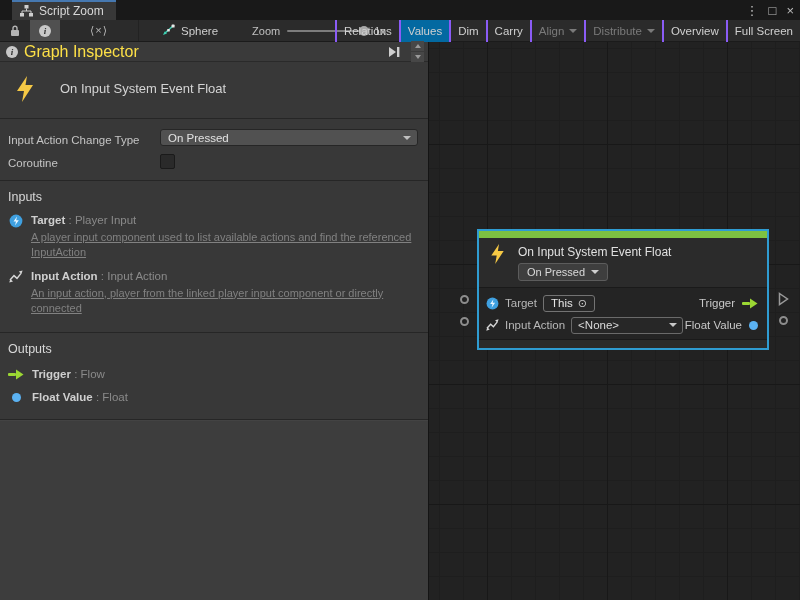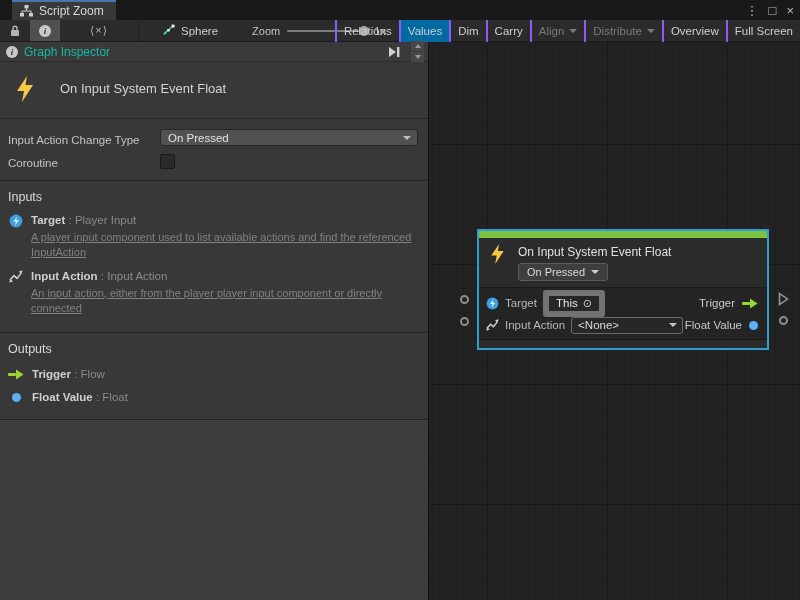"Graph Inspector" .insp-title { color: #14b8a6 -> #fde047; font-size: 12px -> 16px }
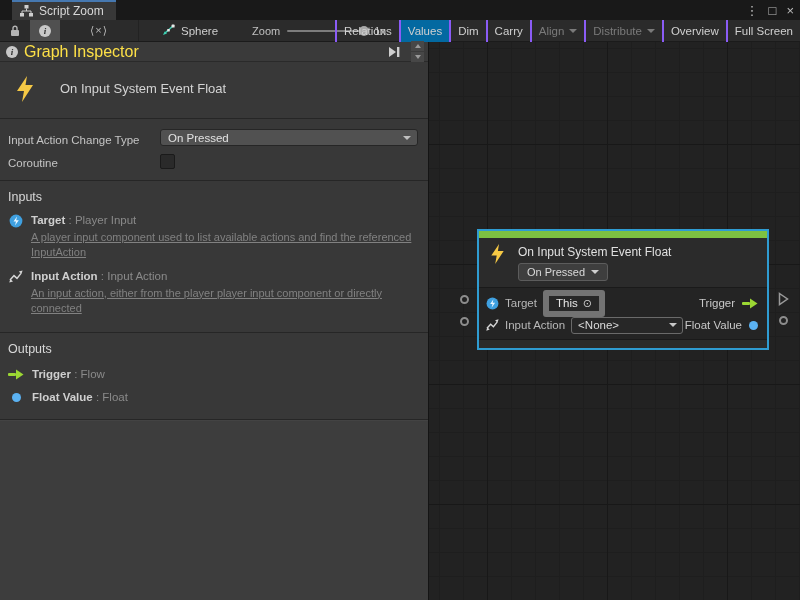"An input action, either from" div.pi-desc { text: either from the player -> player from the linked }
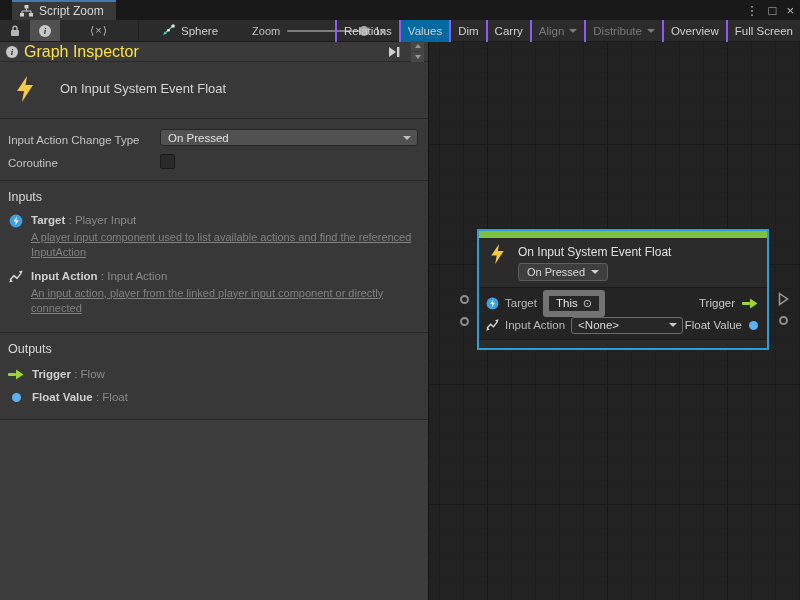"This" .pill { border: 6px solid #737373 -> 1px solid #737373 }
